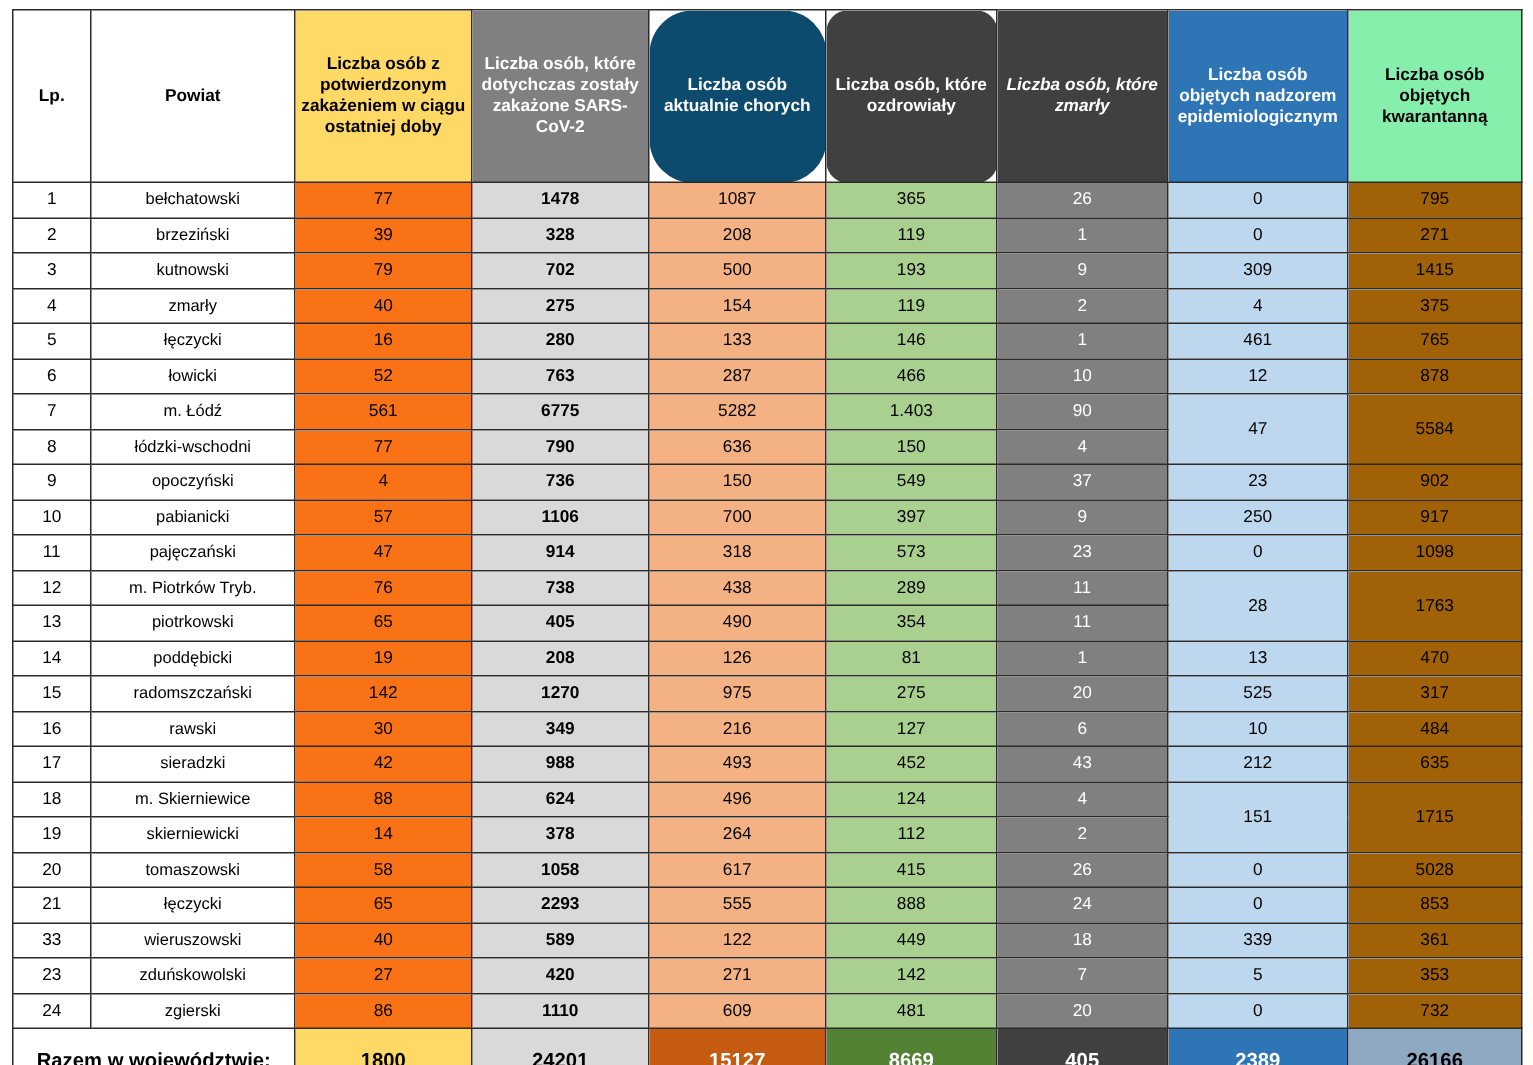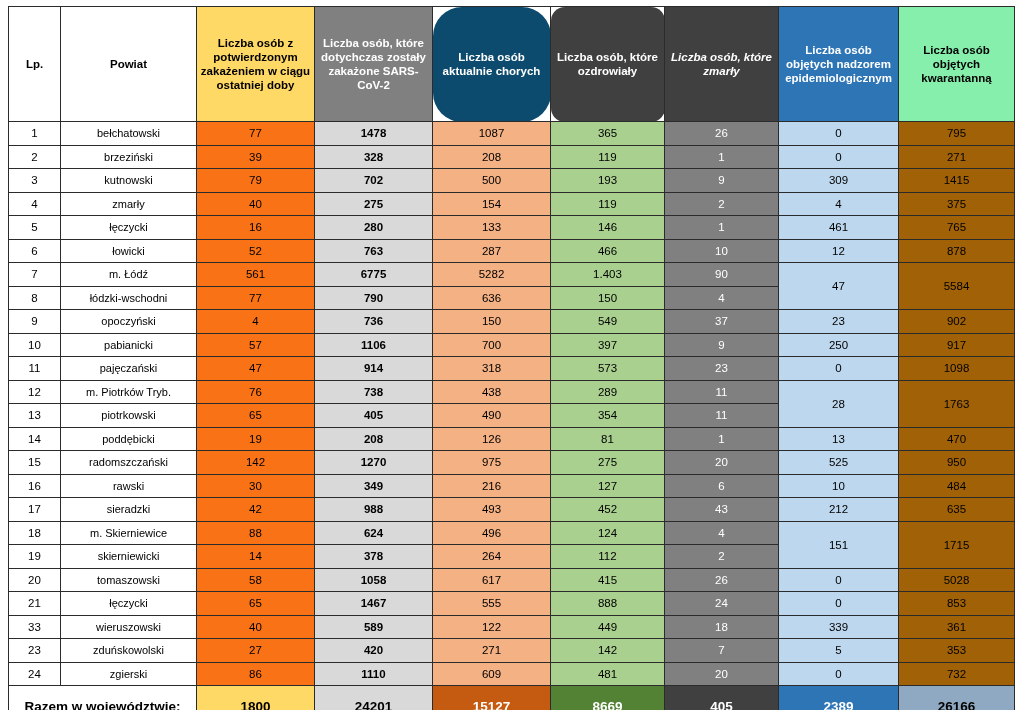"950" td.b-qua { text: 950 -> 317 }
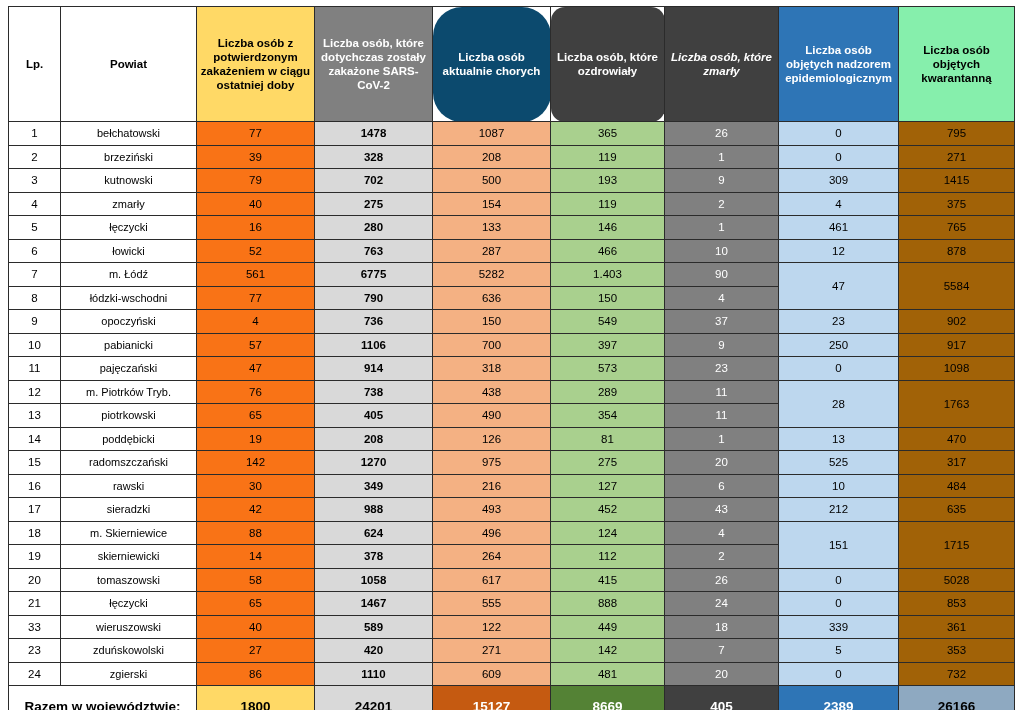"1467" td.b-tot { text: 1467 -> 2293 }
